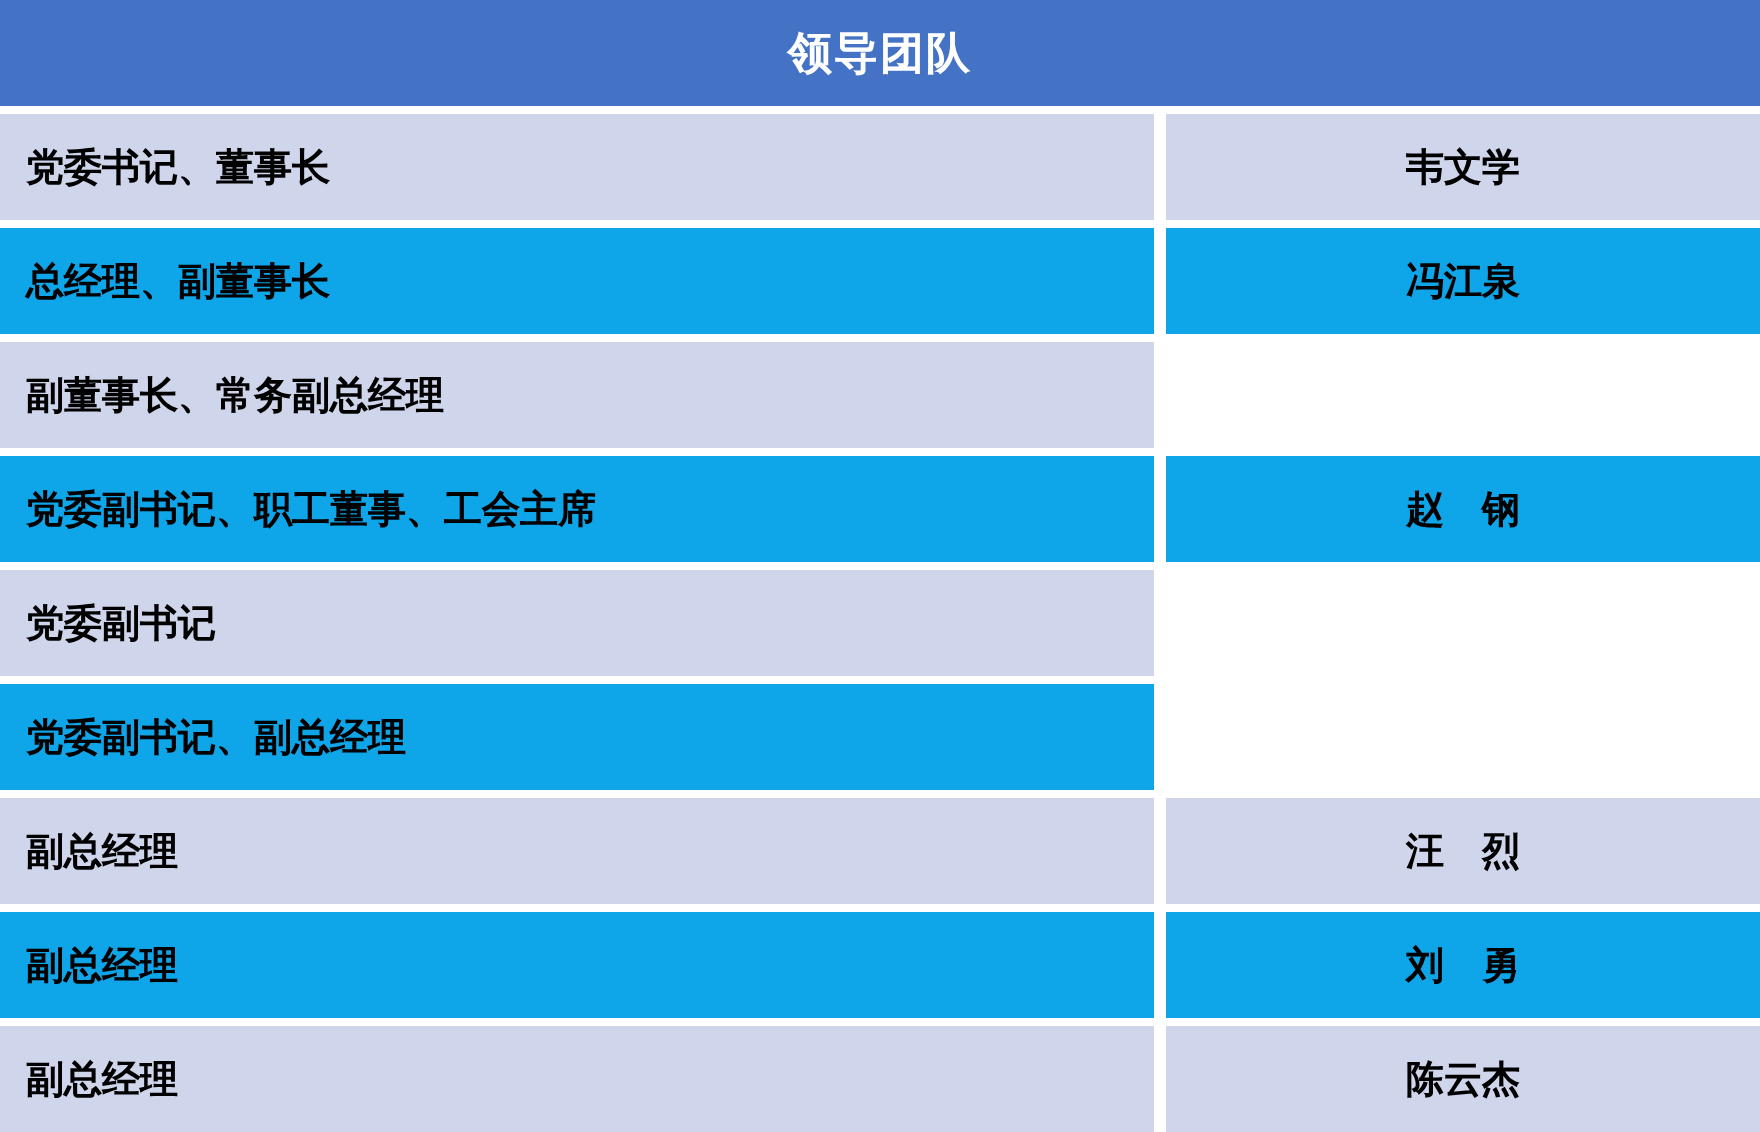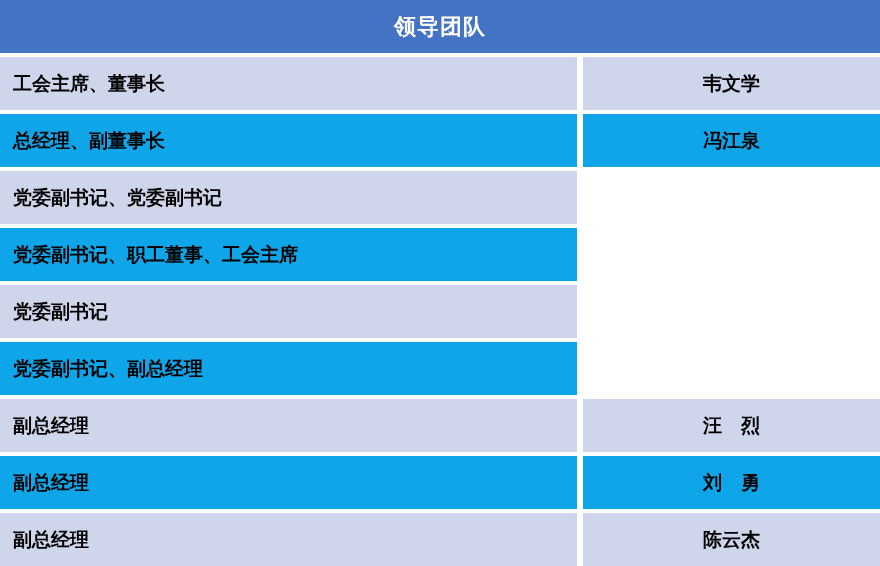"工会主席、董事长" div.cell { text: 工会主席 -> 党委书记 }
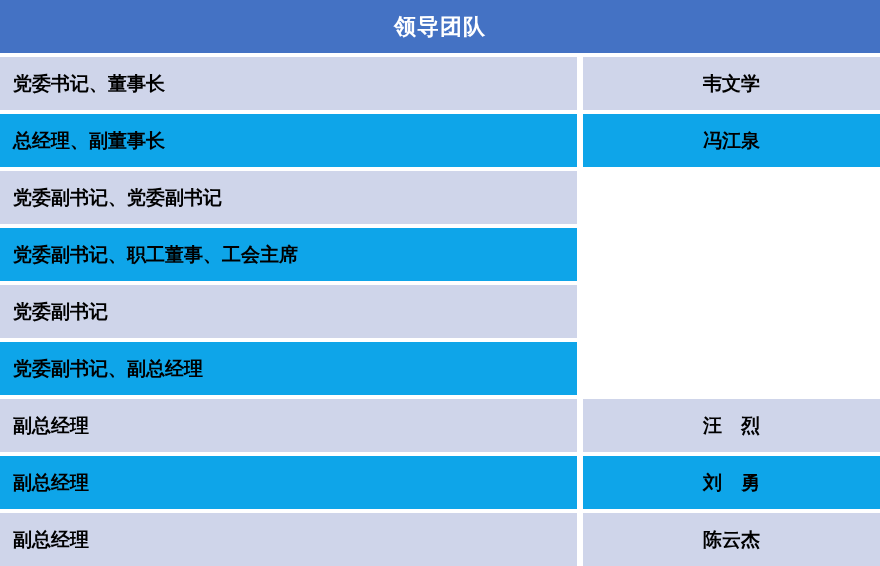"党委副书记、党委副书记" div.cell { text: 党委副书记、党委副书记 -> 副董事长、常务副总经理 }
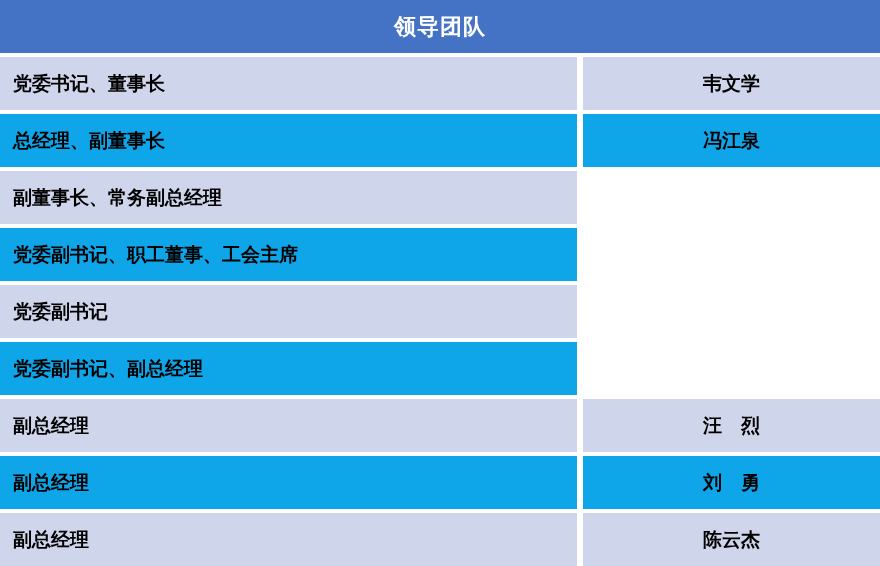"赵 钢" div.cell { html: none -> <div>赵 钢</div> }
